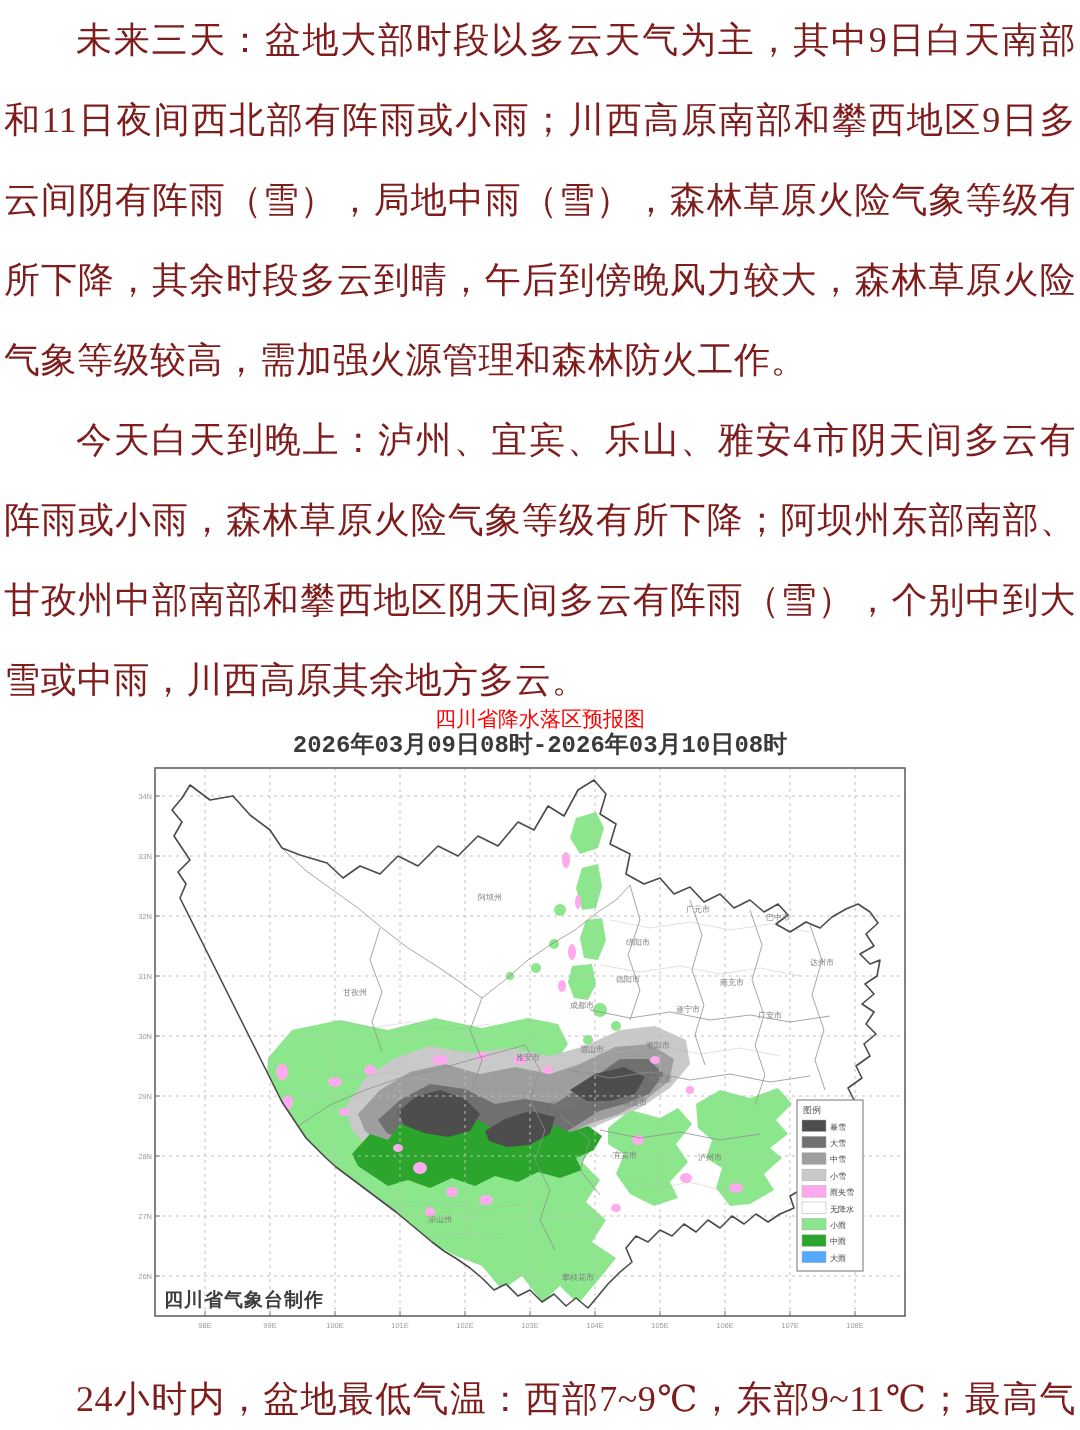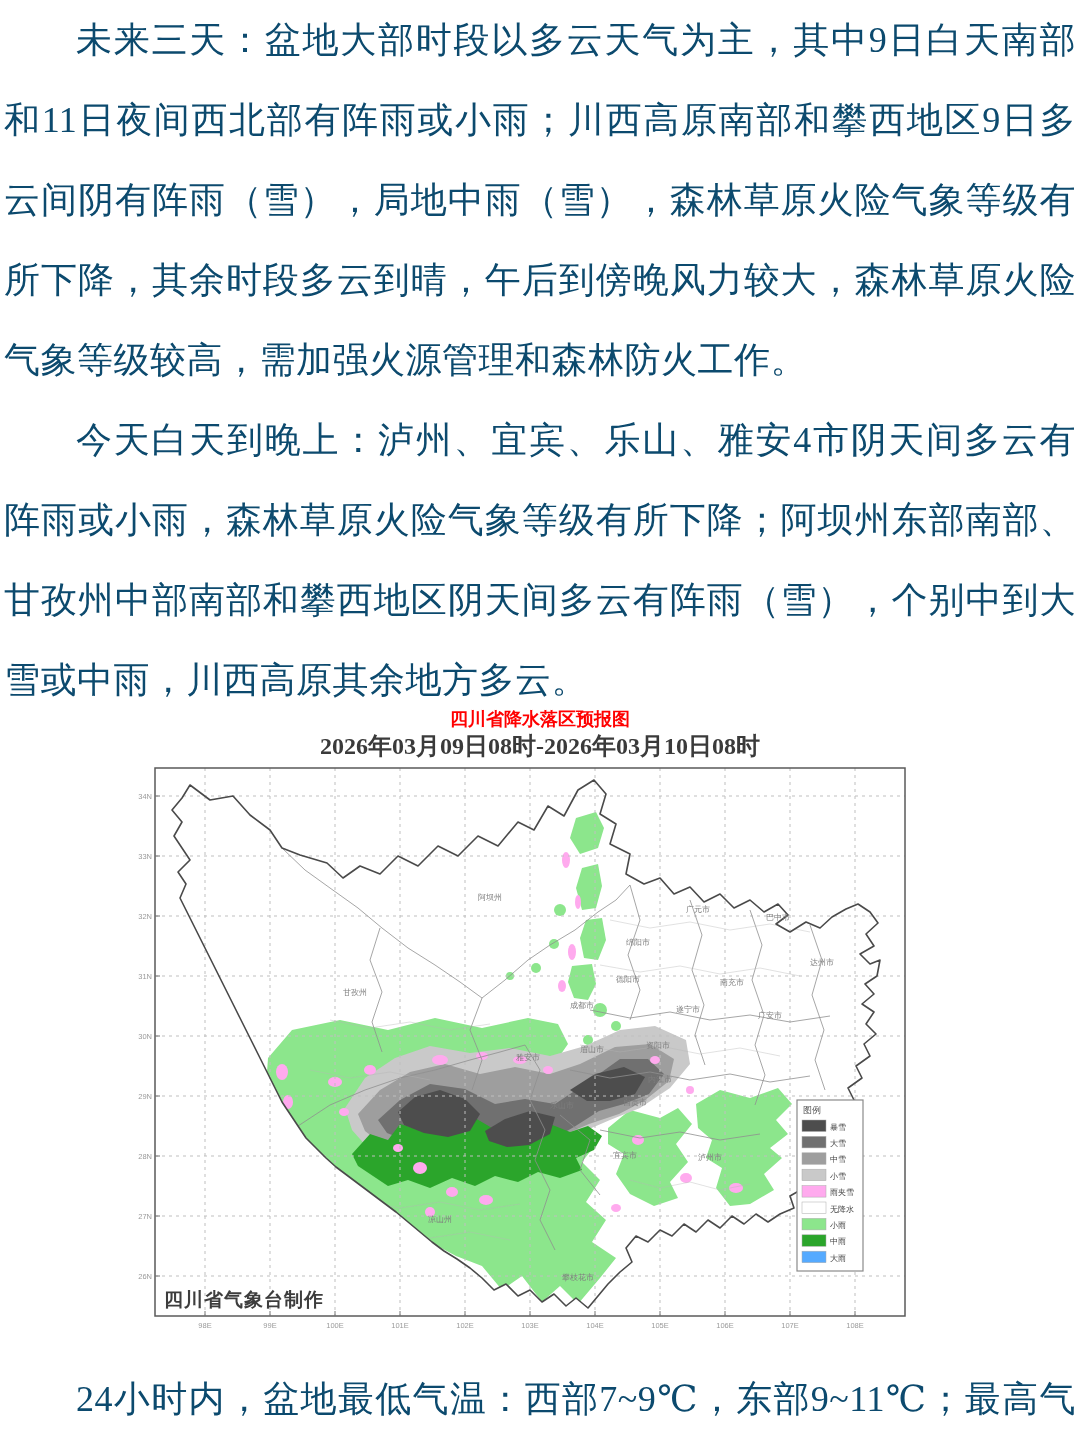"未来三天：盆地大部时段以多云天气为主，其中9日白天南部和11日夜间西北部有阵雨或" .para { color: #0c4a6e -> #7f1d1d }
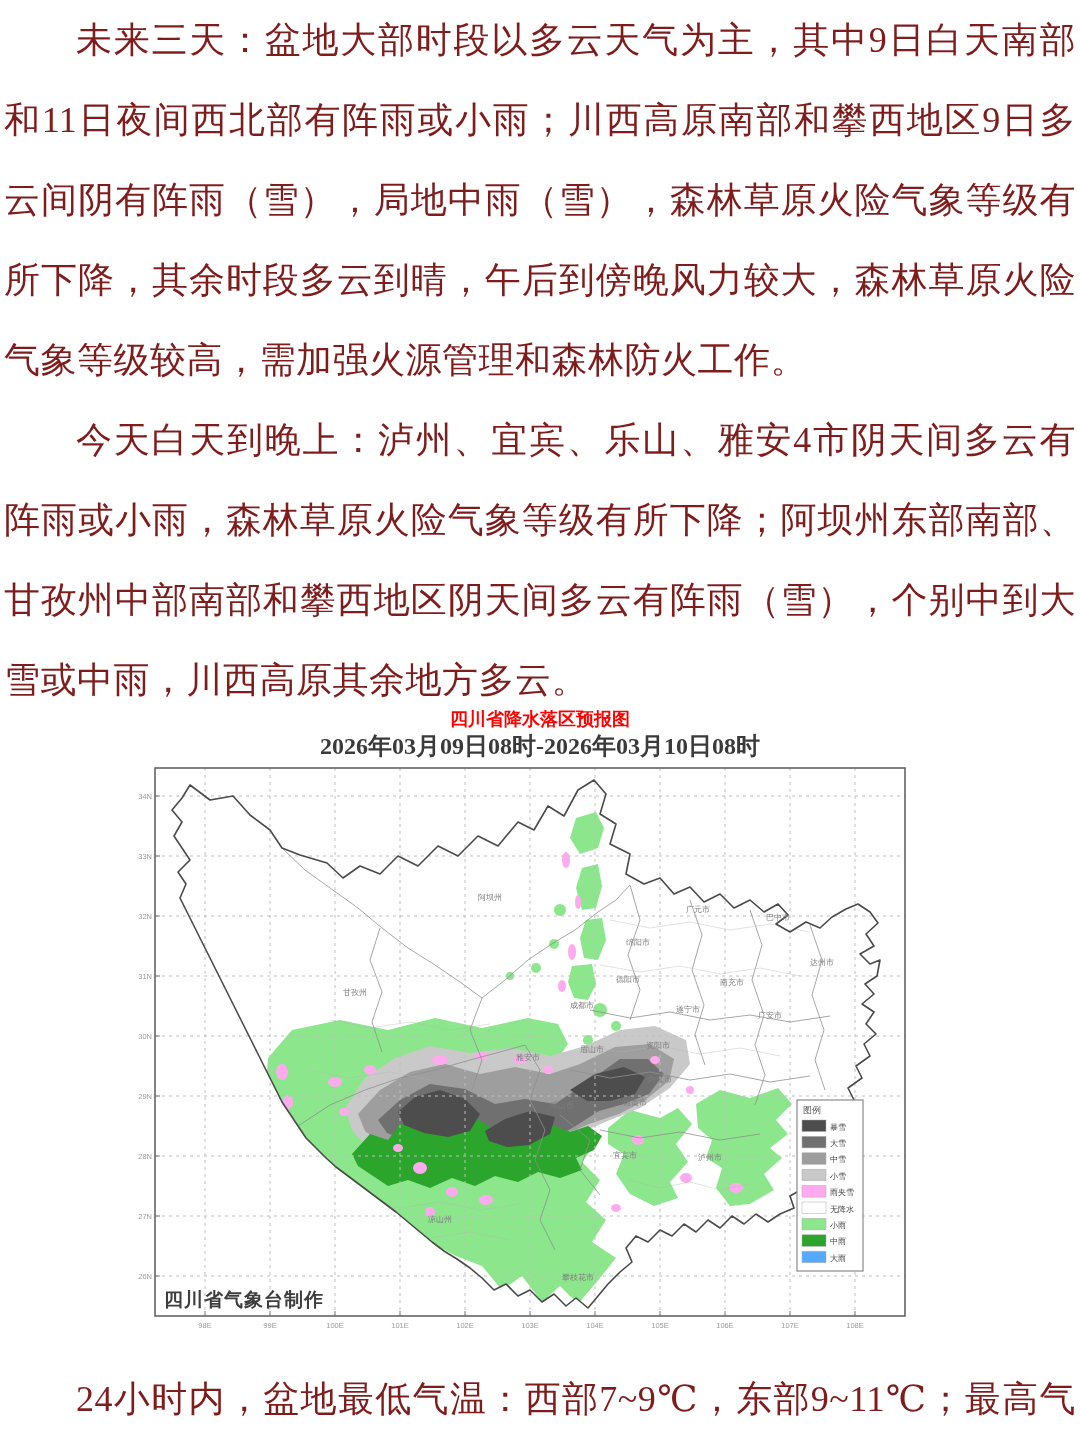"四川省降水落区预报图" .map-title { font-size: 18px -> 21px; font-weight: bold -> normal }
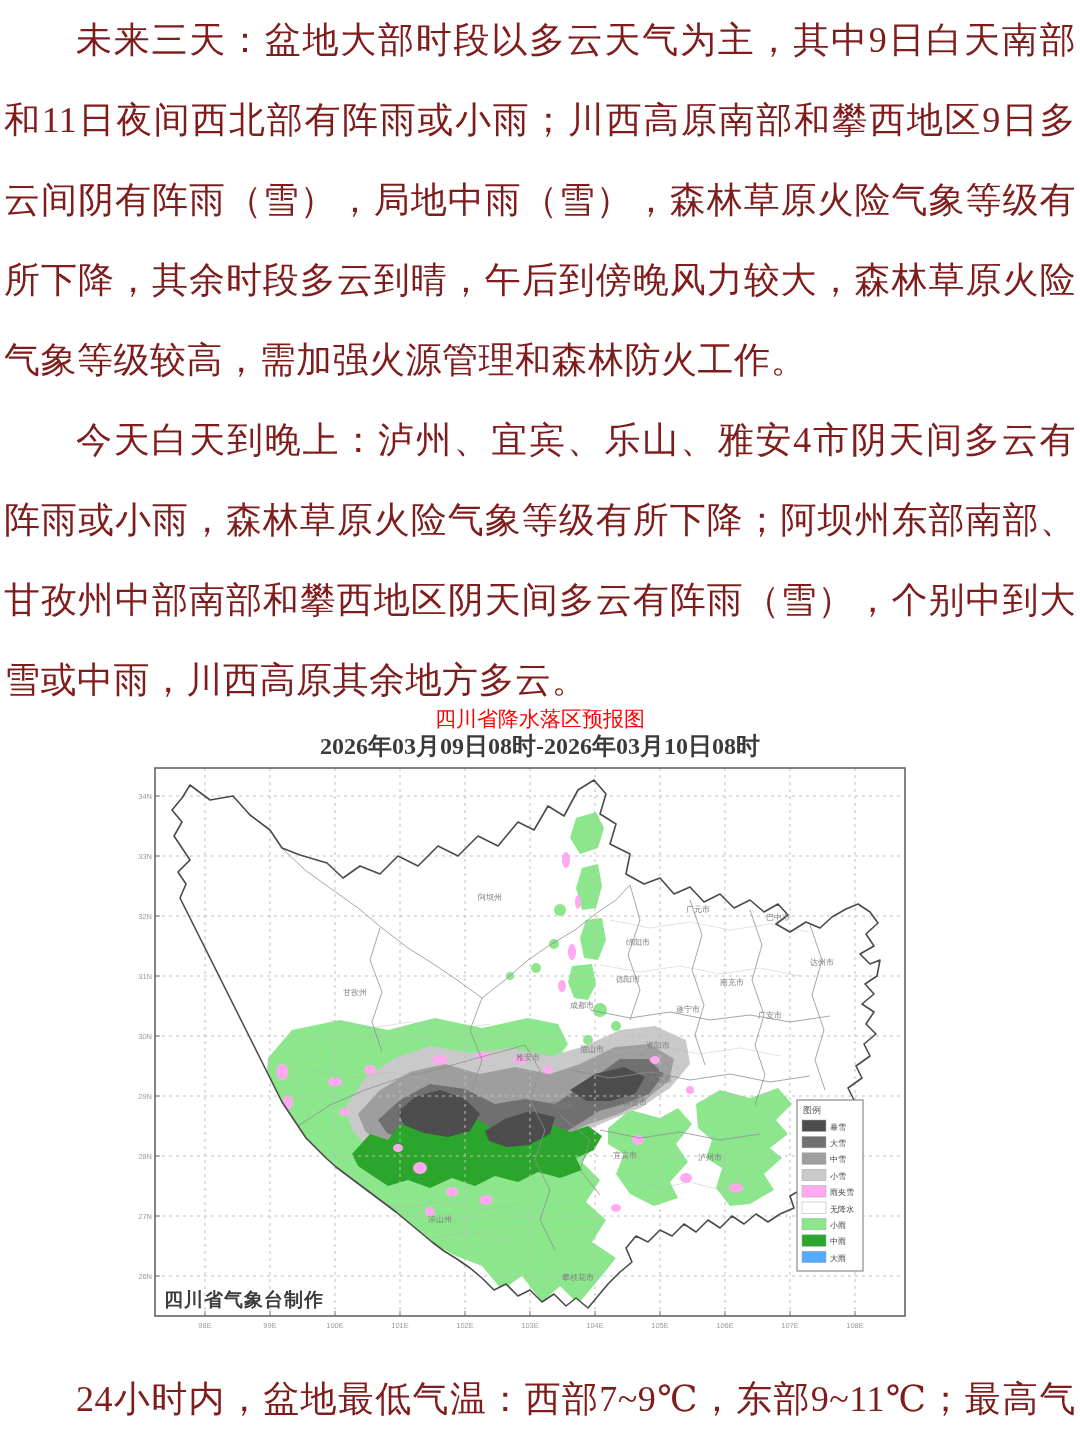"2026年03月09日08时-2026年03月10日08时" .map-subtitle { font-family: Liberation Serif, serif -> Liberation Mono, monospace }
